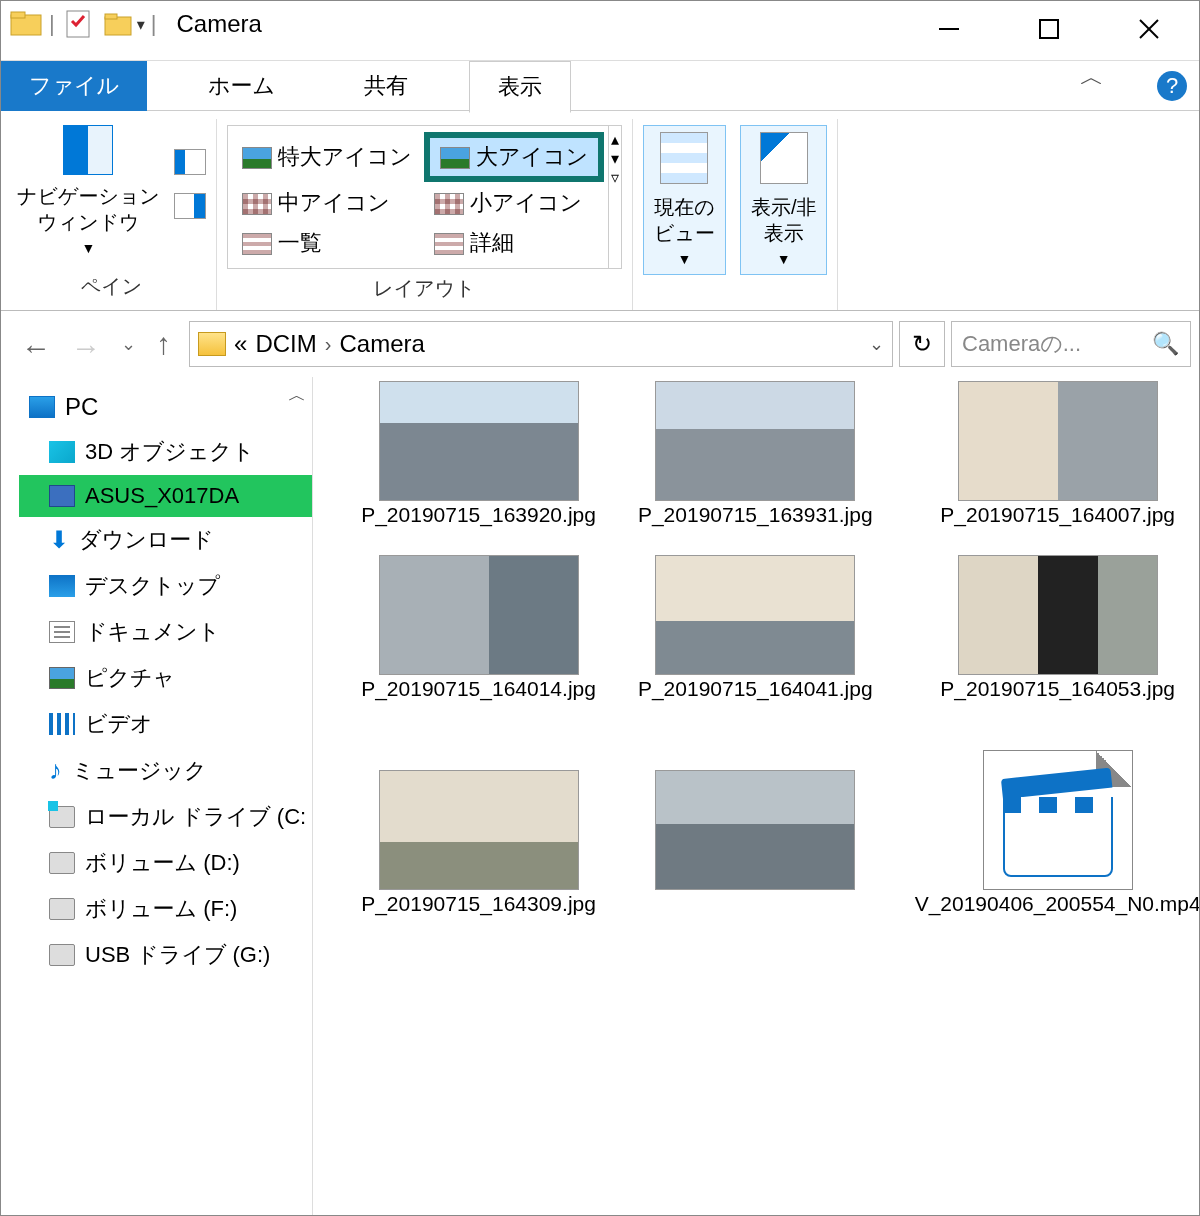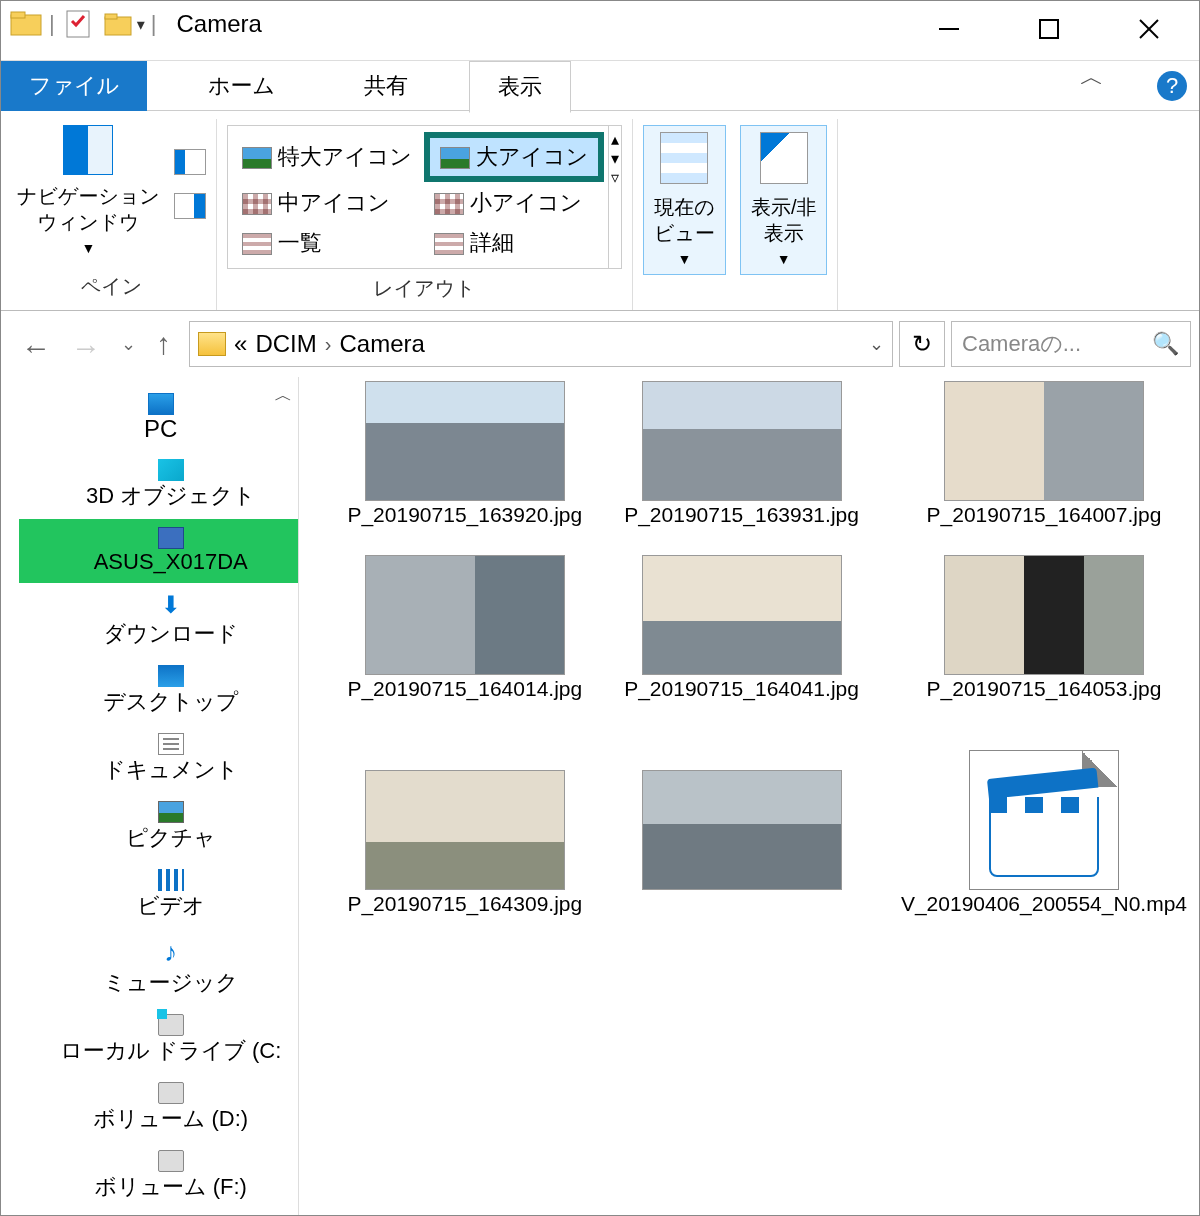"PC" .tree-item { flex-direction: column -> none; gap: 0 -> 10px }
